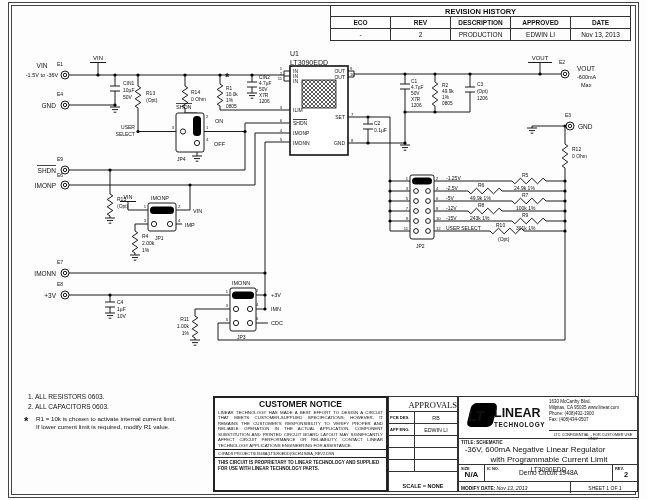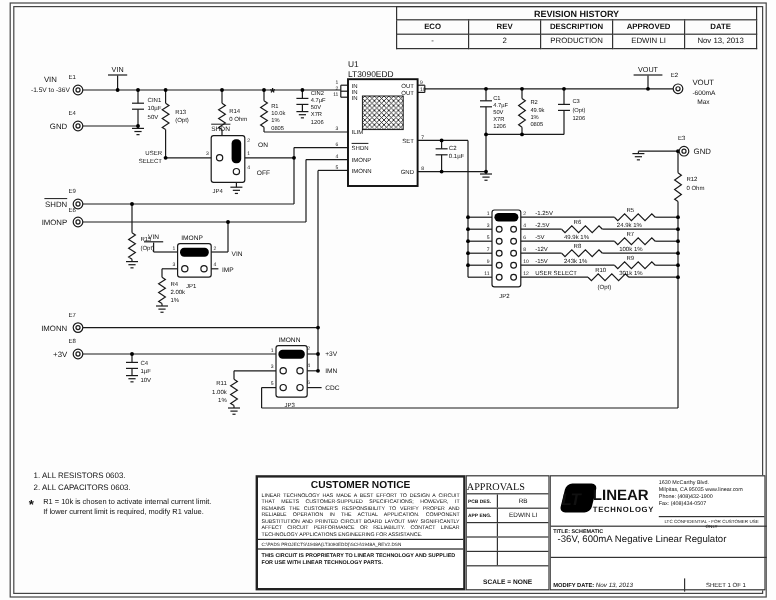"APPROVALS" .ap .aph { text-align: left -> right }
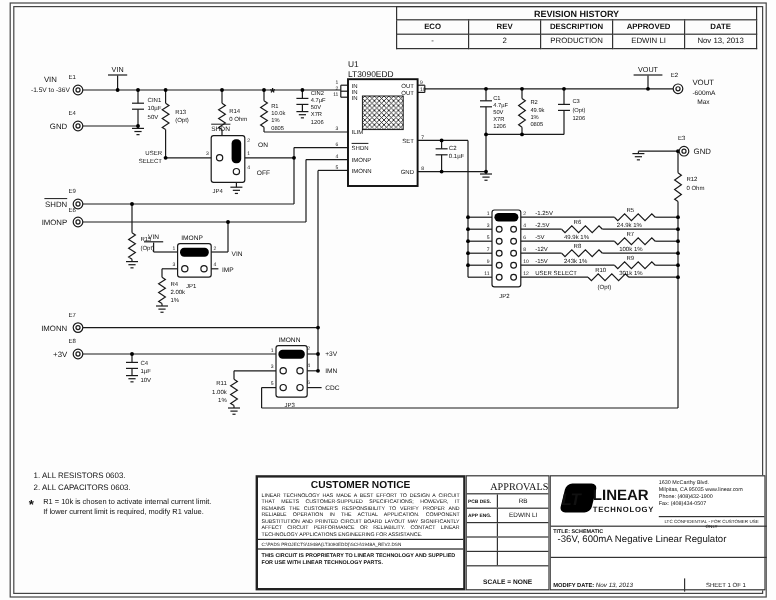"with Programmable Current Limit" div.t2 { html: none -> <div>with Programmable Current Limit</div> }
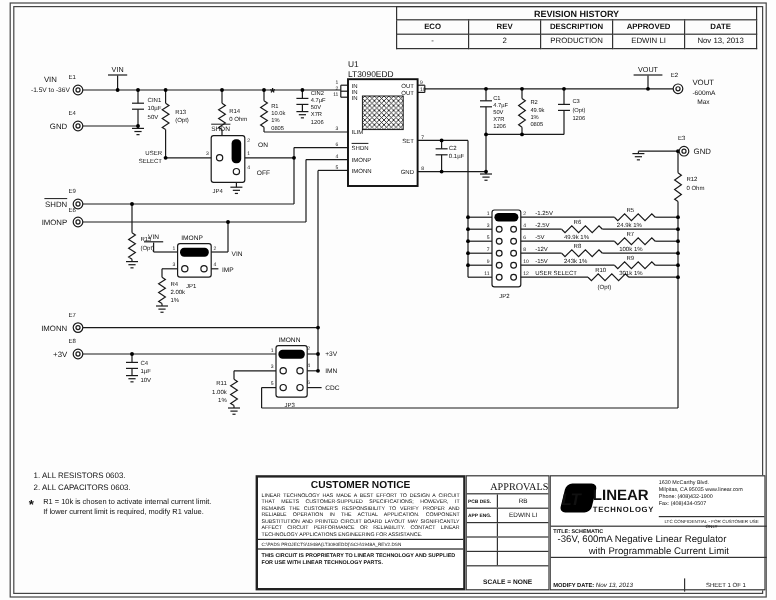"N/A" div.tbid { html: none -> <div> <div> <div>SIZE</div> <div>N/A</div> </div> <div> <div>IC NO.</div> <div>LT3090EDD</div> <div>Demo Circuit 1948A</div> </div> <div> <div>REV.</div> <div>2</div> </div> </div> }
